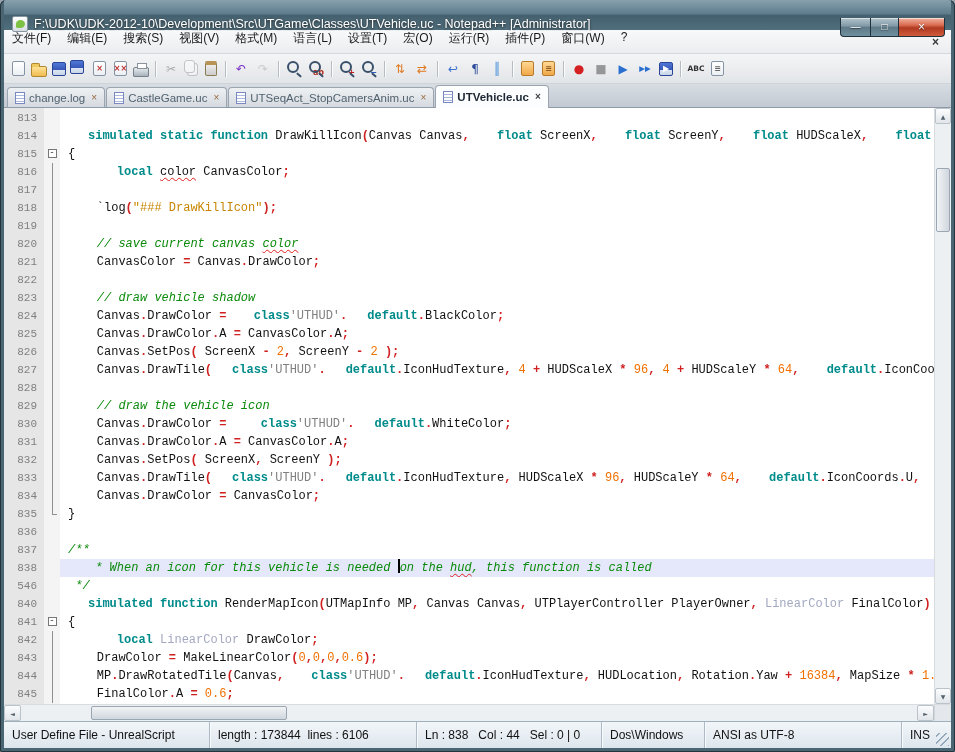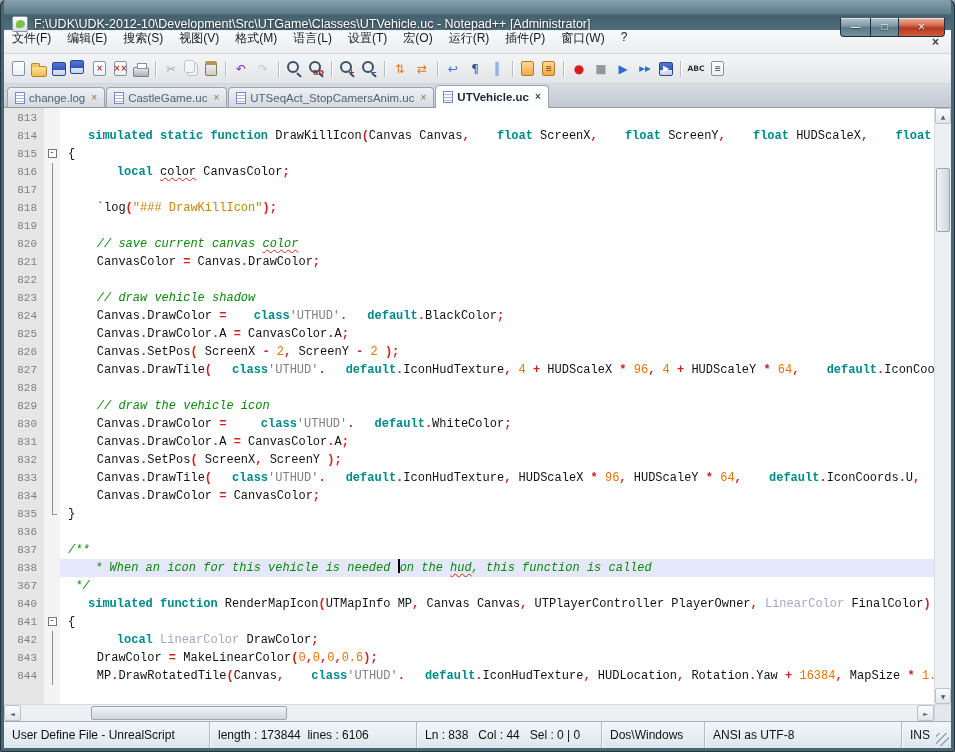"367" span.ln { text: 367 -> 546 }
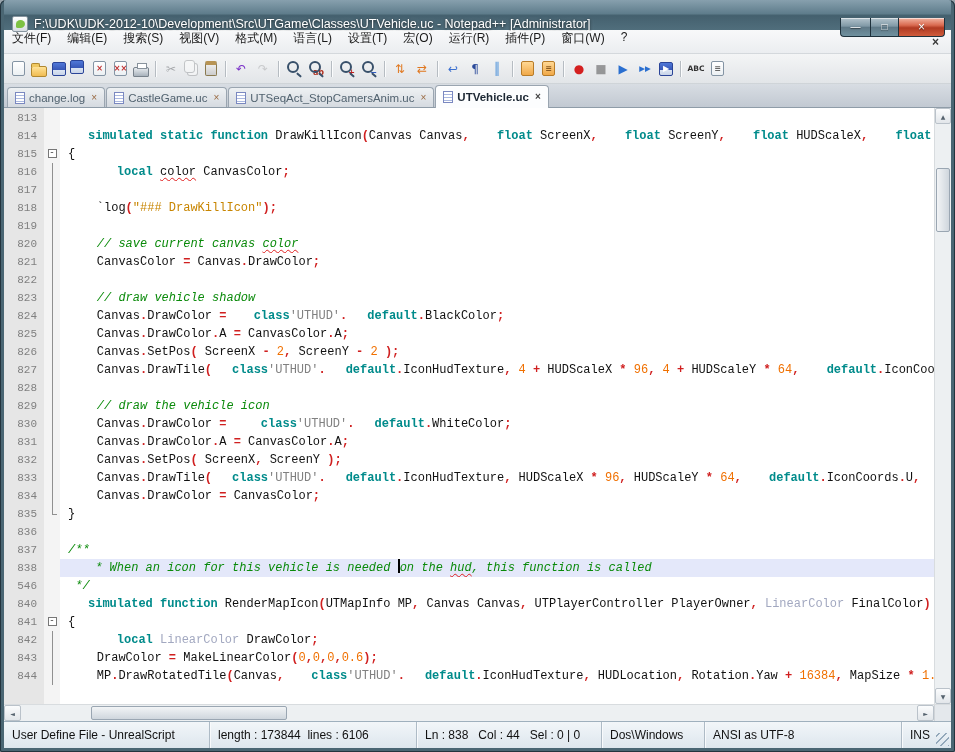"845" div.code-line { html: none -> <div><span>845</span><span><span></span></span><span><span> FinalColor</span><span>.</span><span>A </span><span>=</span><span> </span><span>0.6</span><span>;</span></span></div> }
